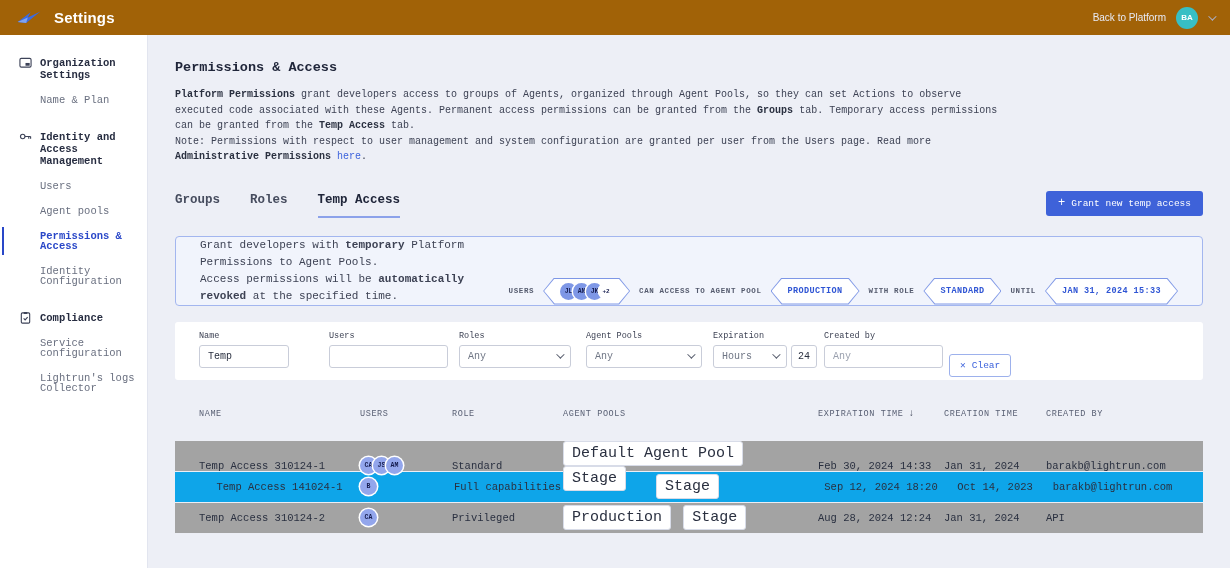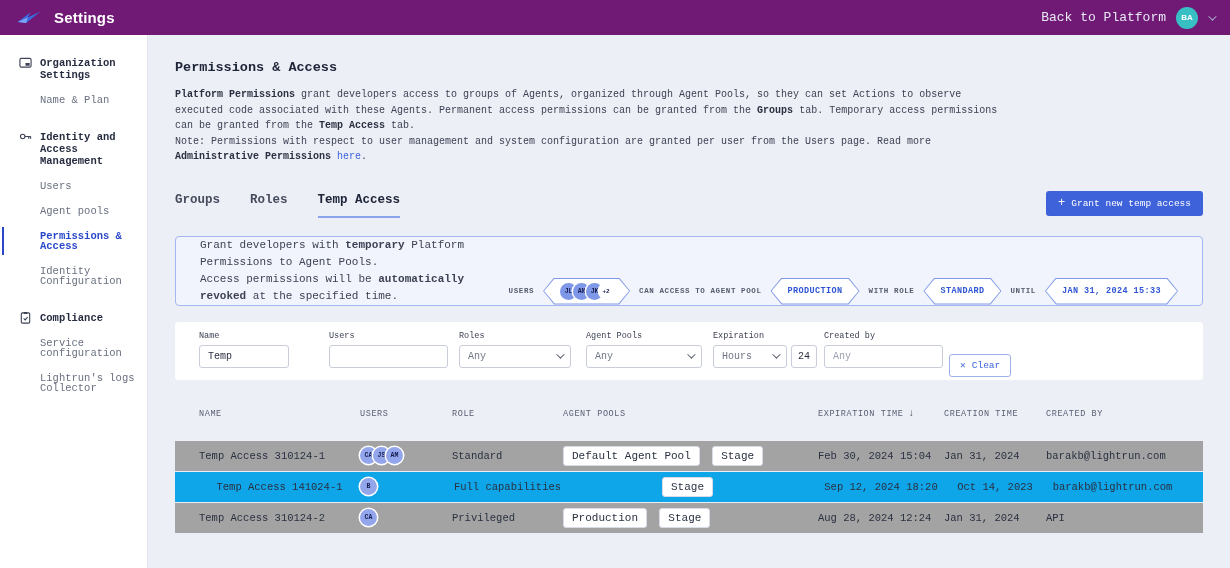"Settings" .topbar { background: #701a75 -> #a16207 }
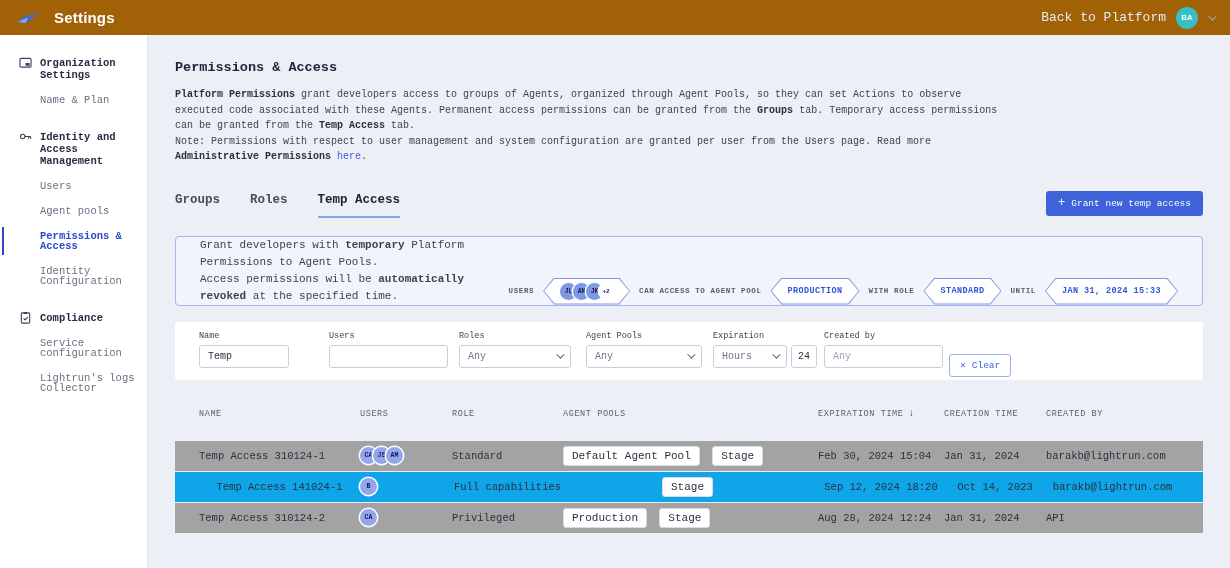"Back to Platform" .back-link { font-family: Liberation Mono, monospace -> none; font-size: 13px -> 10px }
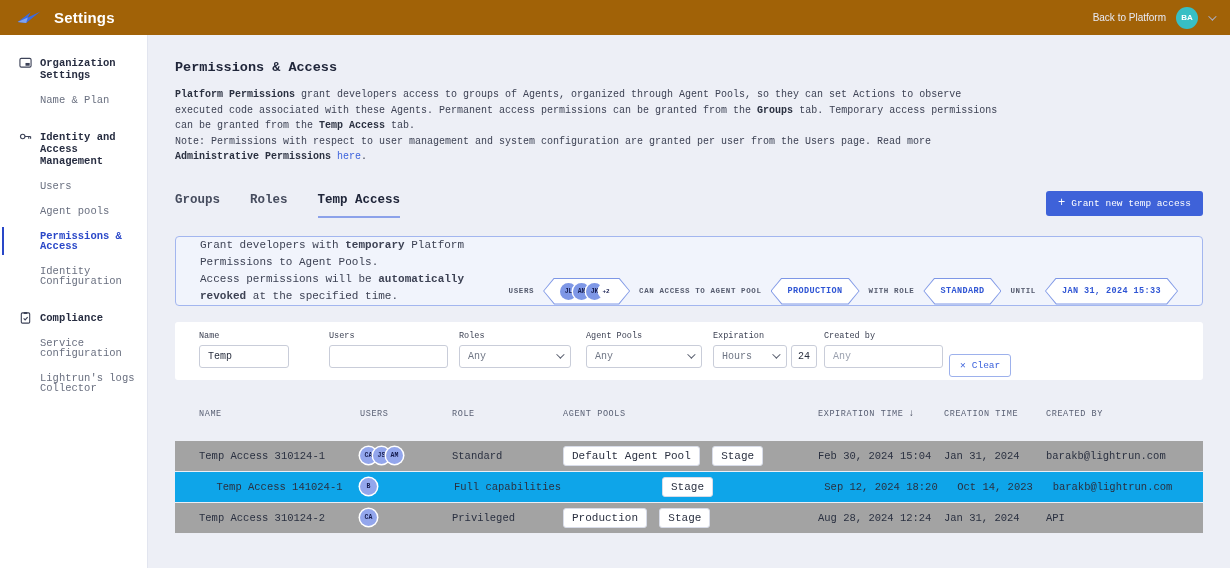"Default Agent Pool" .chip { font-size: 11px -> 15px }
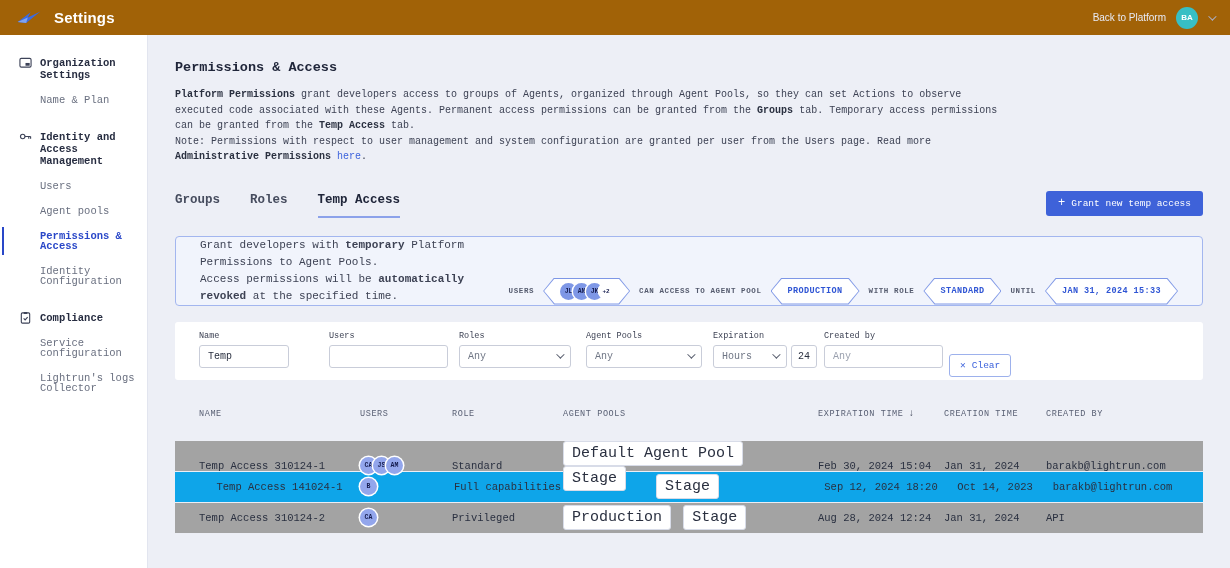"Feb 30, 2024 15:04" div { text: 15:04 -> 14:33 }
